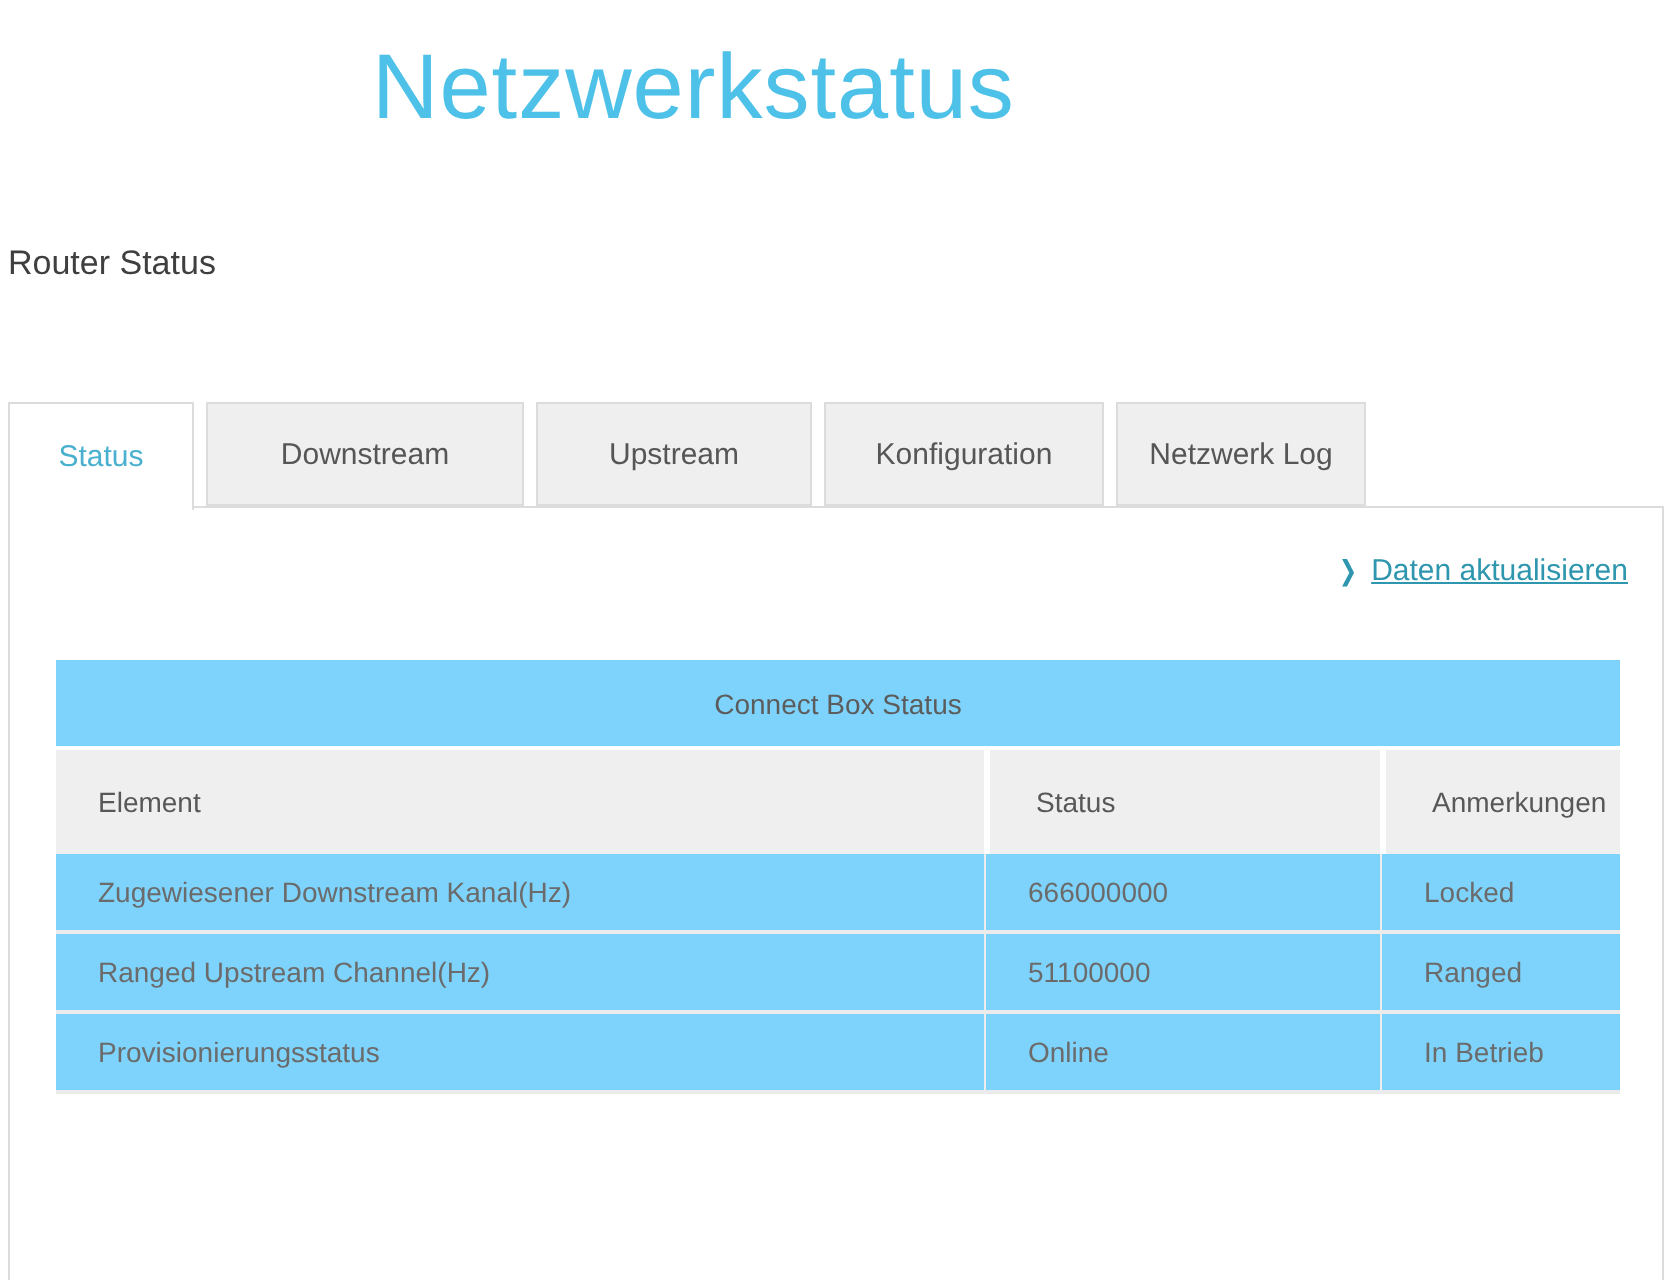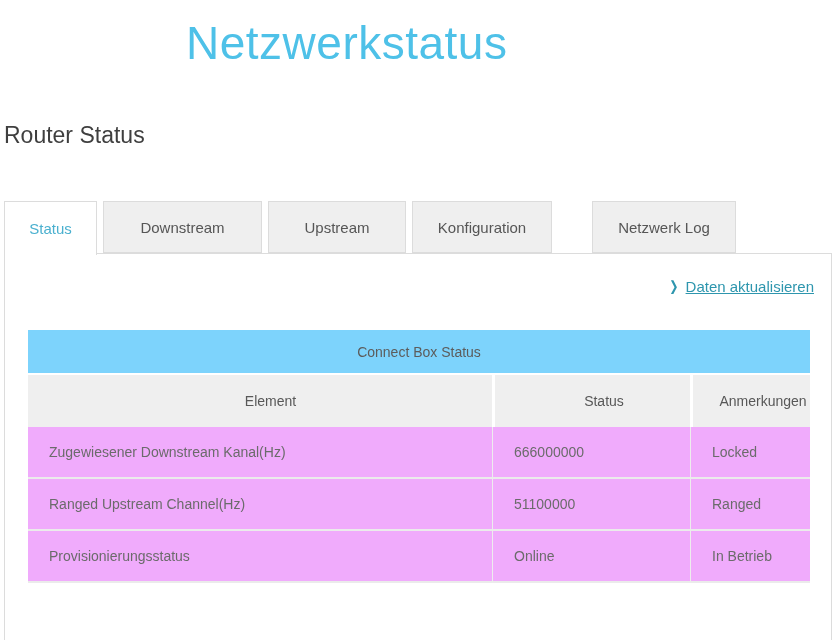"Router Status" .section-title { font-size: 23px -> 17px }
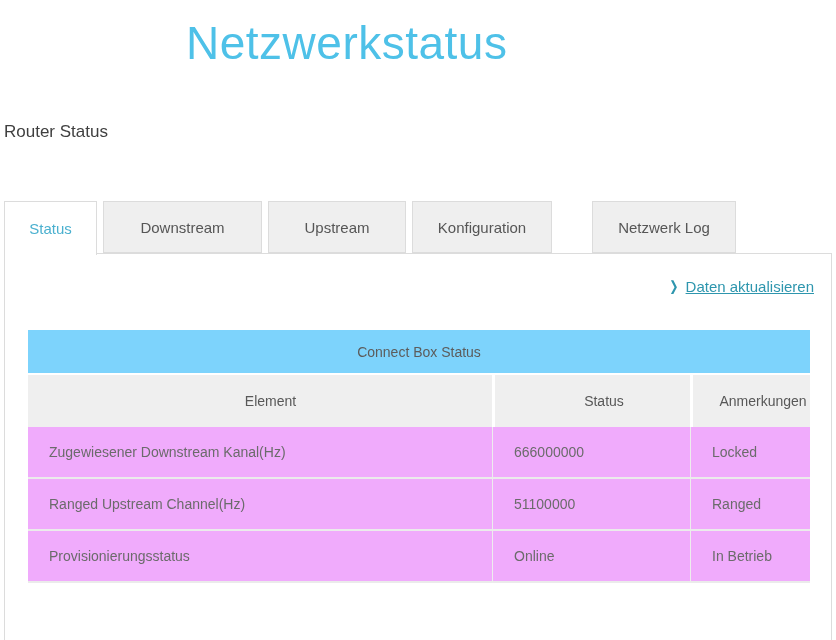"Netzwerk Log" .tab-w4 { margin-left: 34px -> none; width: 144px -> 125px }
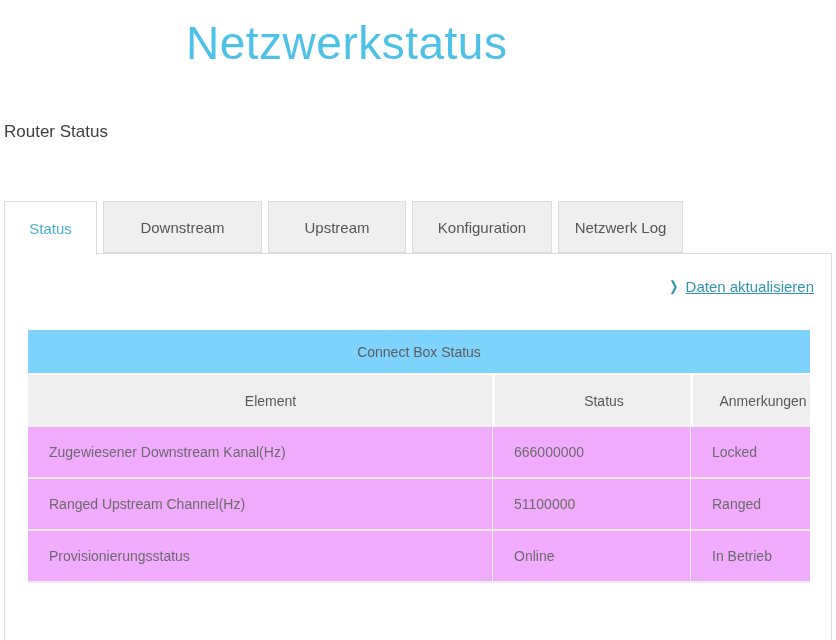"Element" .status-table th { text-align: center -> left }
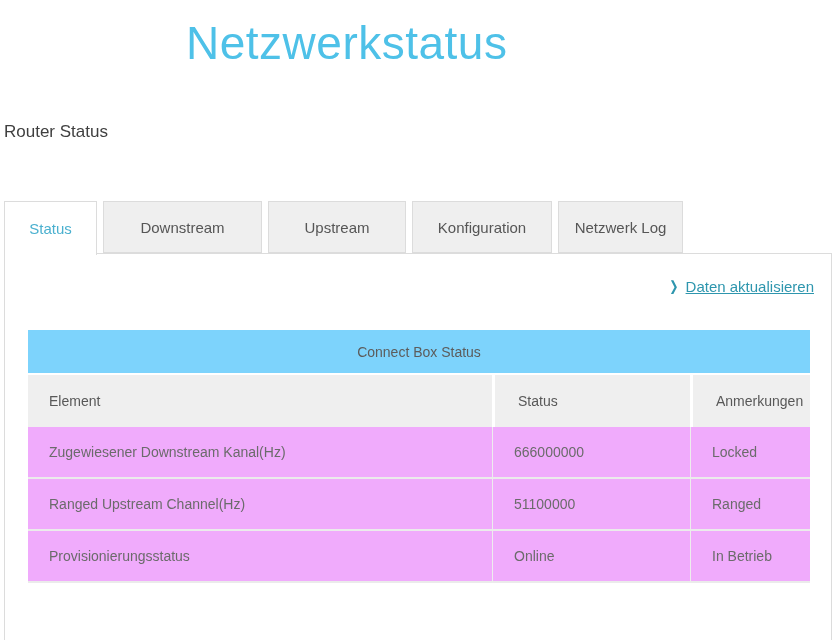"Zugewiesener Downstream Kanal(Hz)" .status-table tbody td { background: #f0abfc -> #7dd3fc; height: 52px -> 40px }
